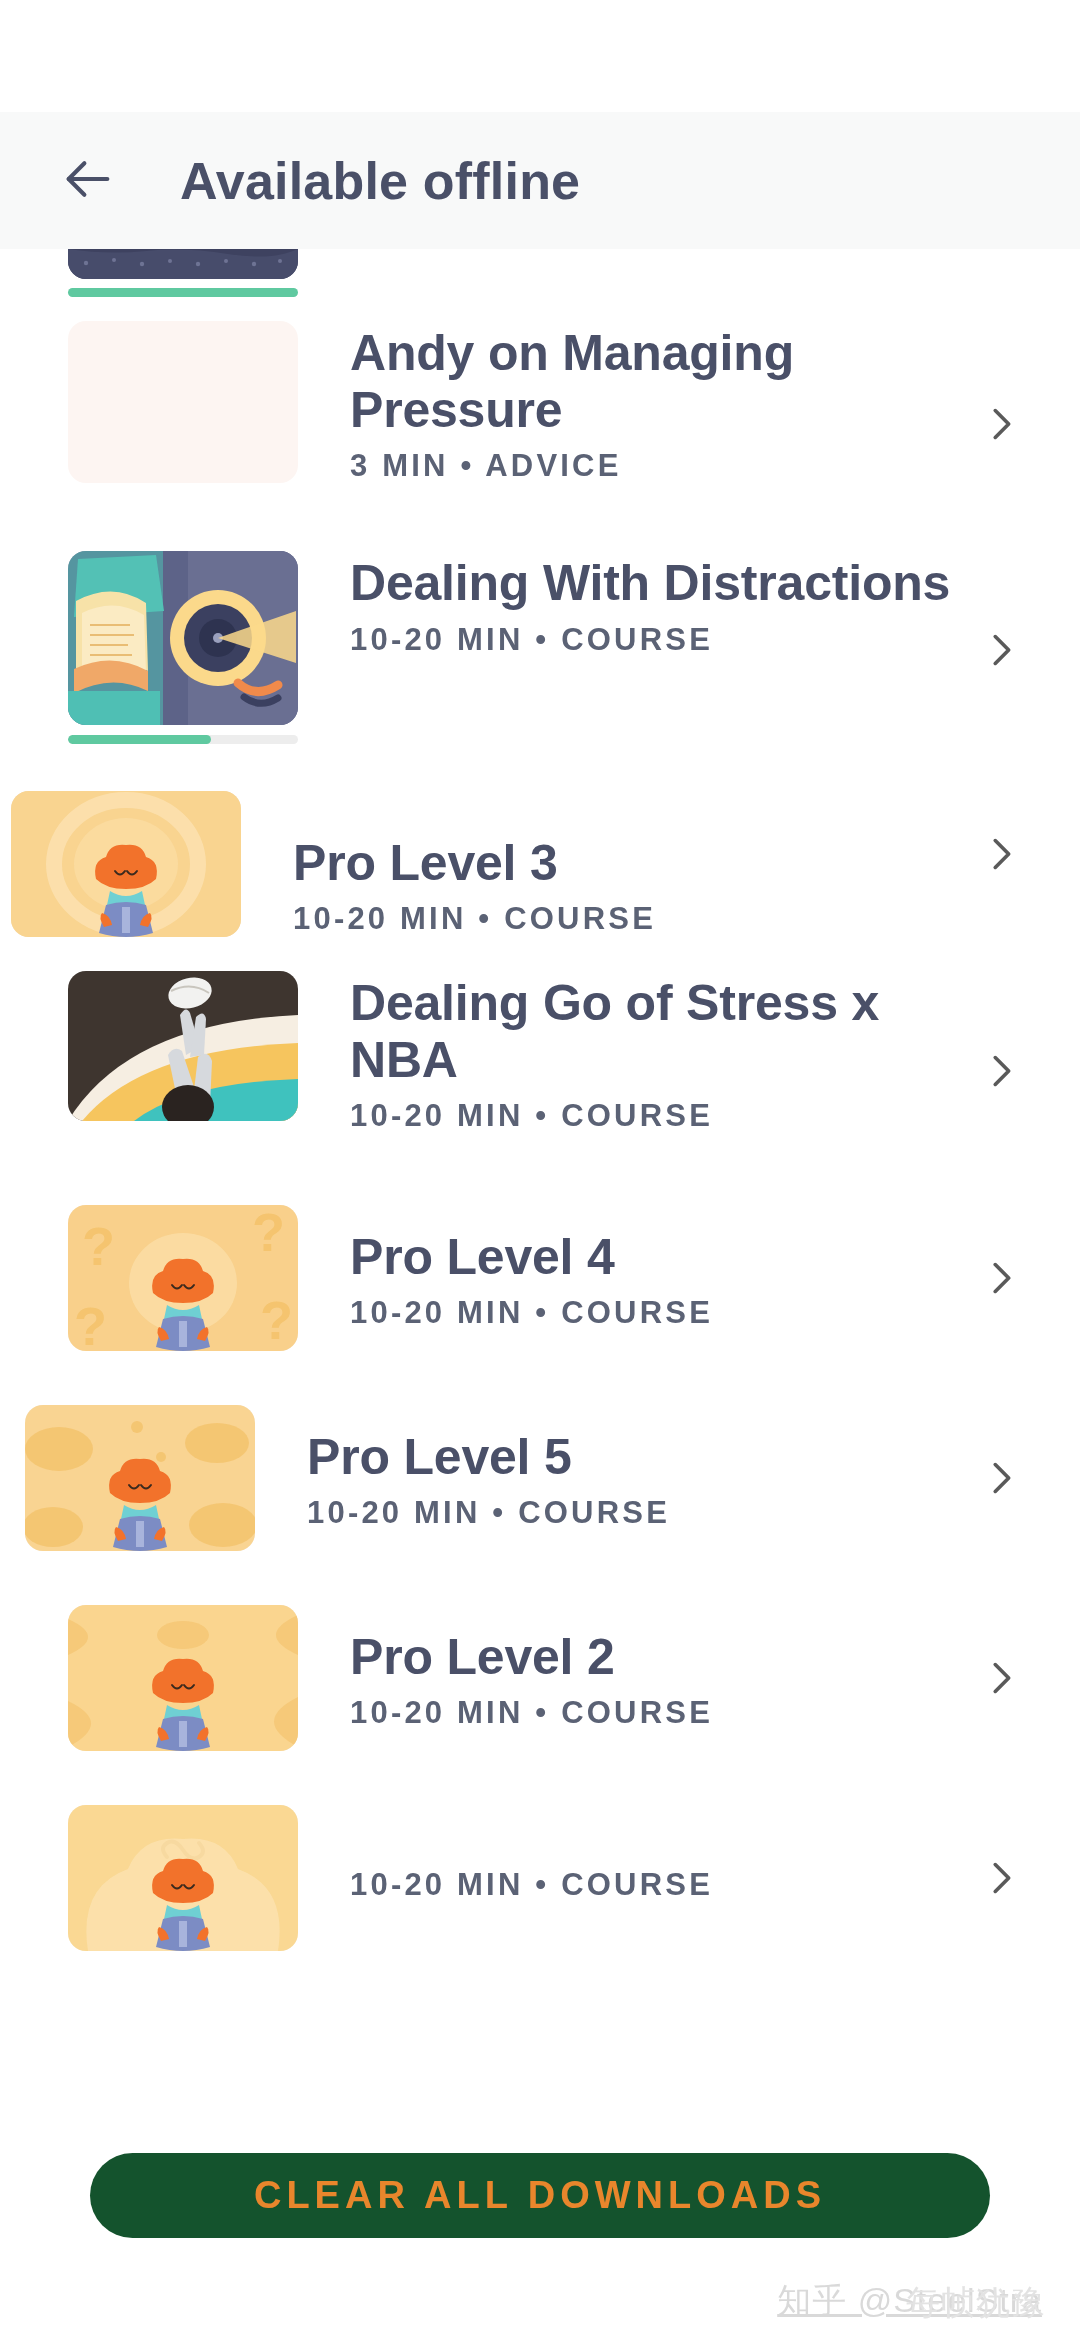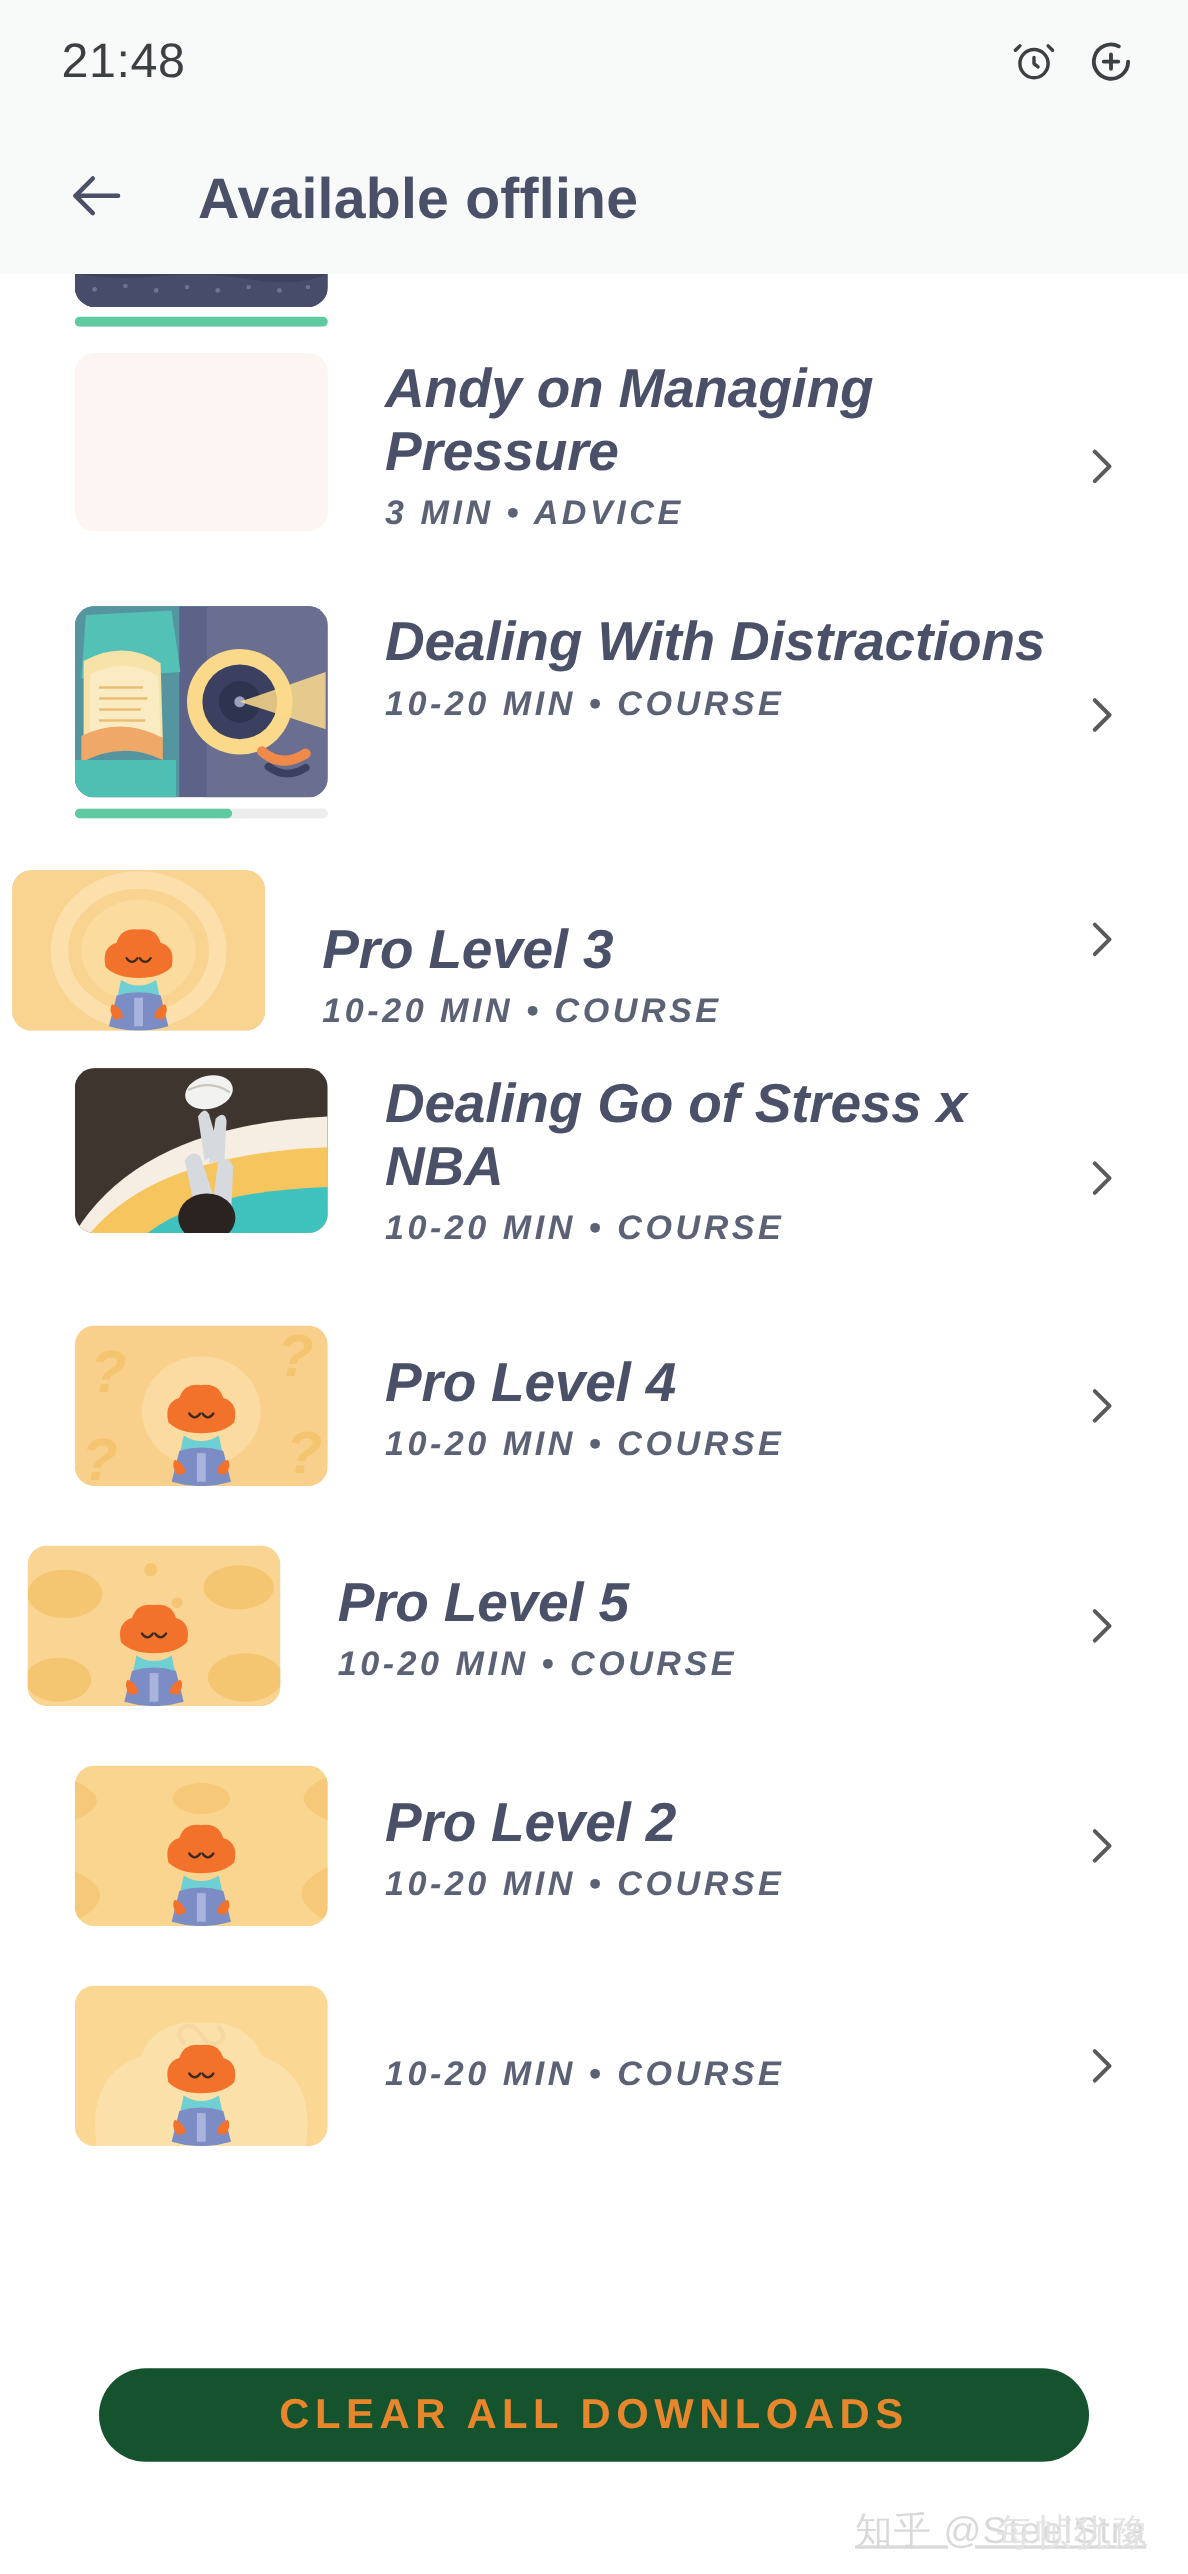"21:48" div.statusbar { html: <div> <div>21:48</div> <div> <span> <svg> <circle></circle> <path></path> <path></path> <path></path> </svg> </span> <span> <svg> <path></path> <path></path> </svg> </span> </div> </div> -> none }
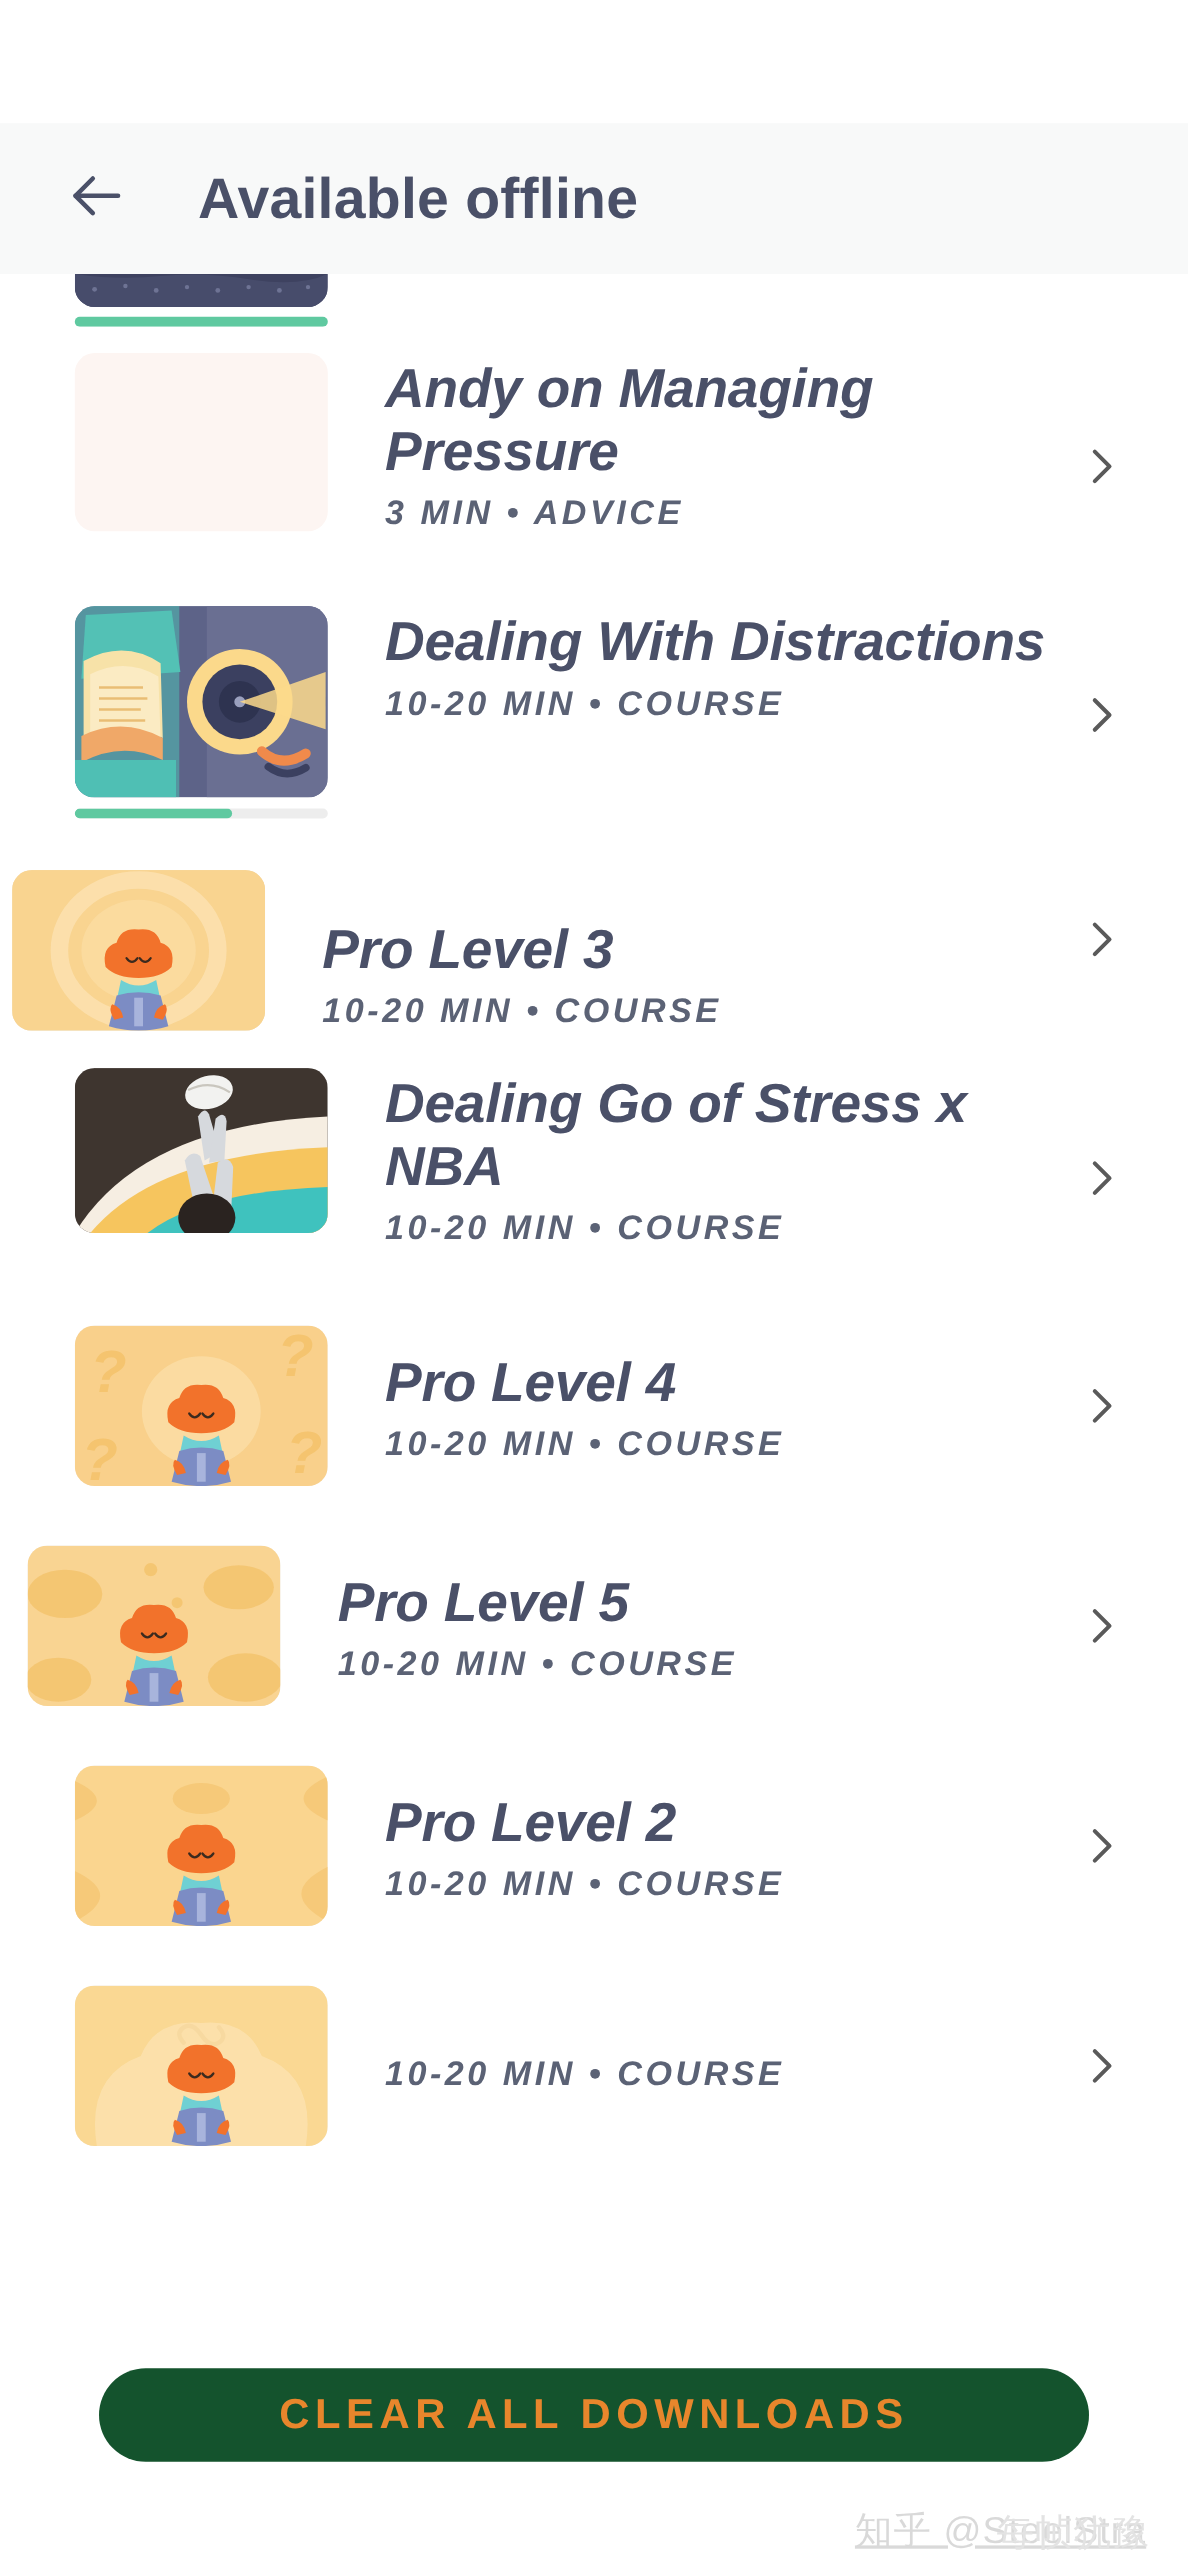"Andy on Managing Pressure" .row { font-style: italic -> none }
